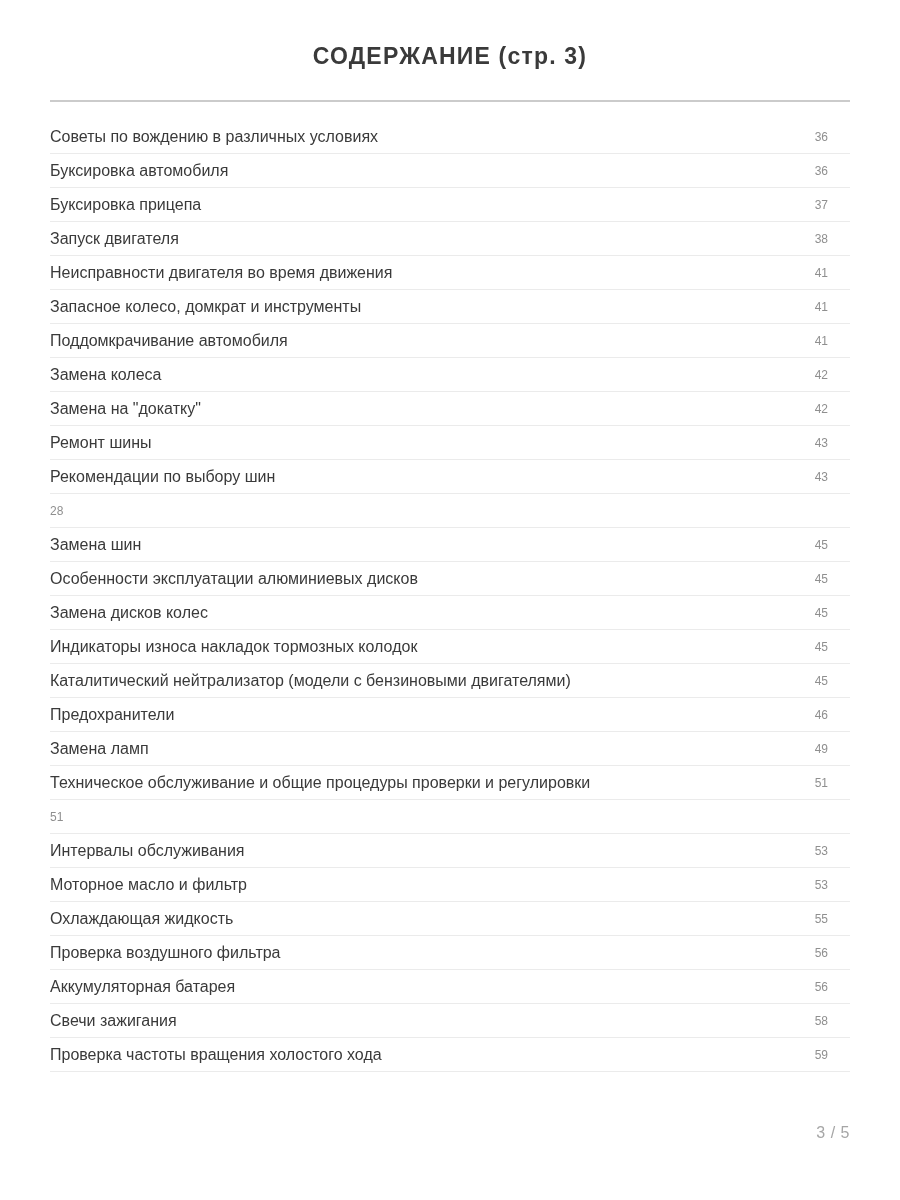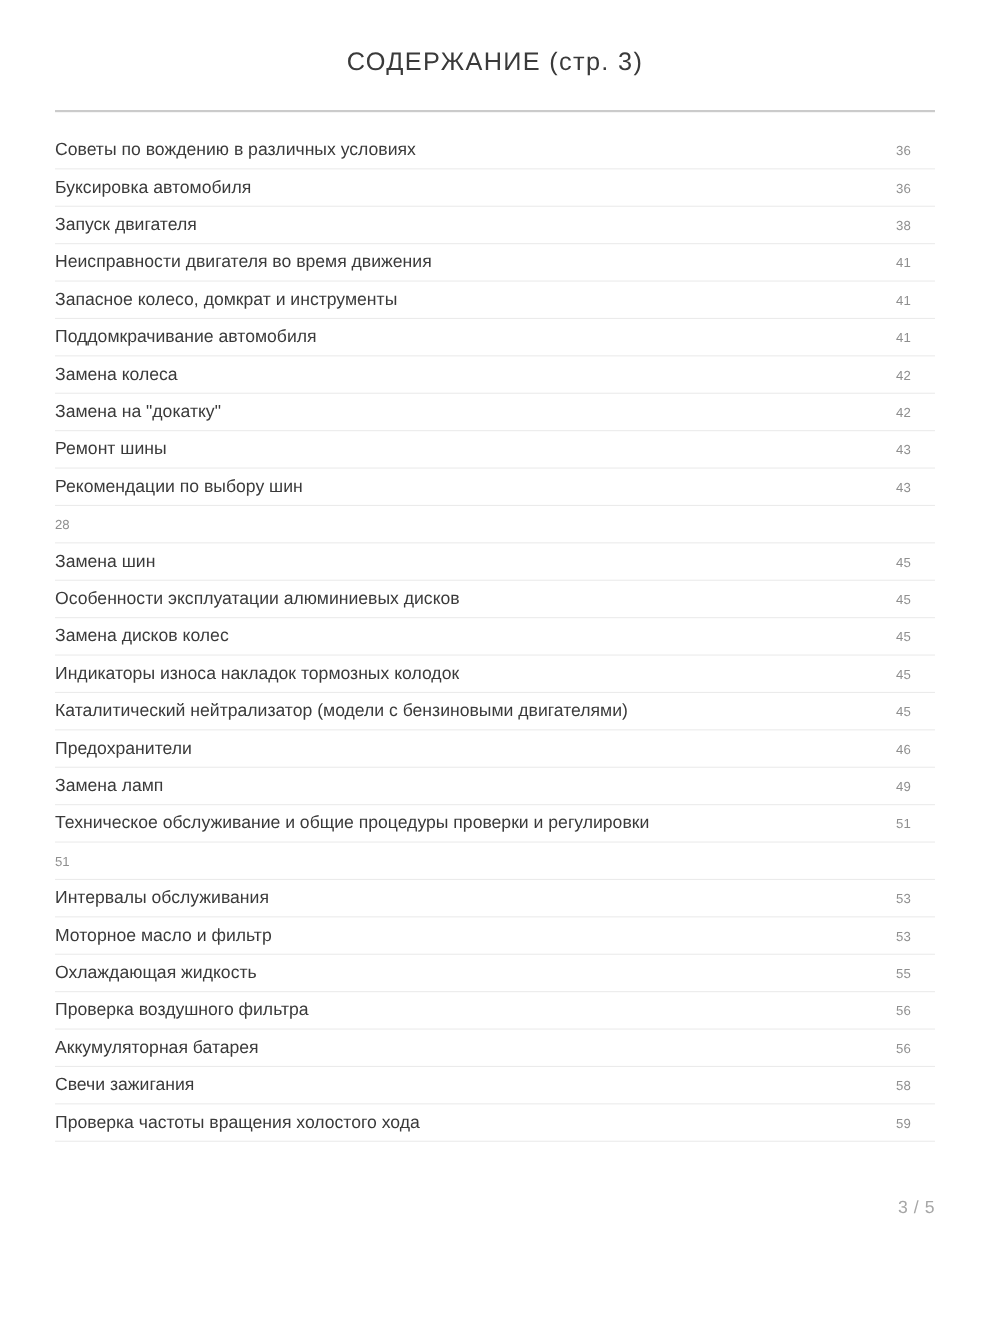"СОДЕРЖАНИЕ (стр. 3)" .toc-title { font-weight: 400 -> 700 }
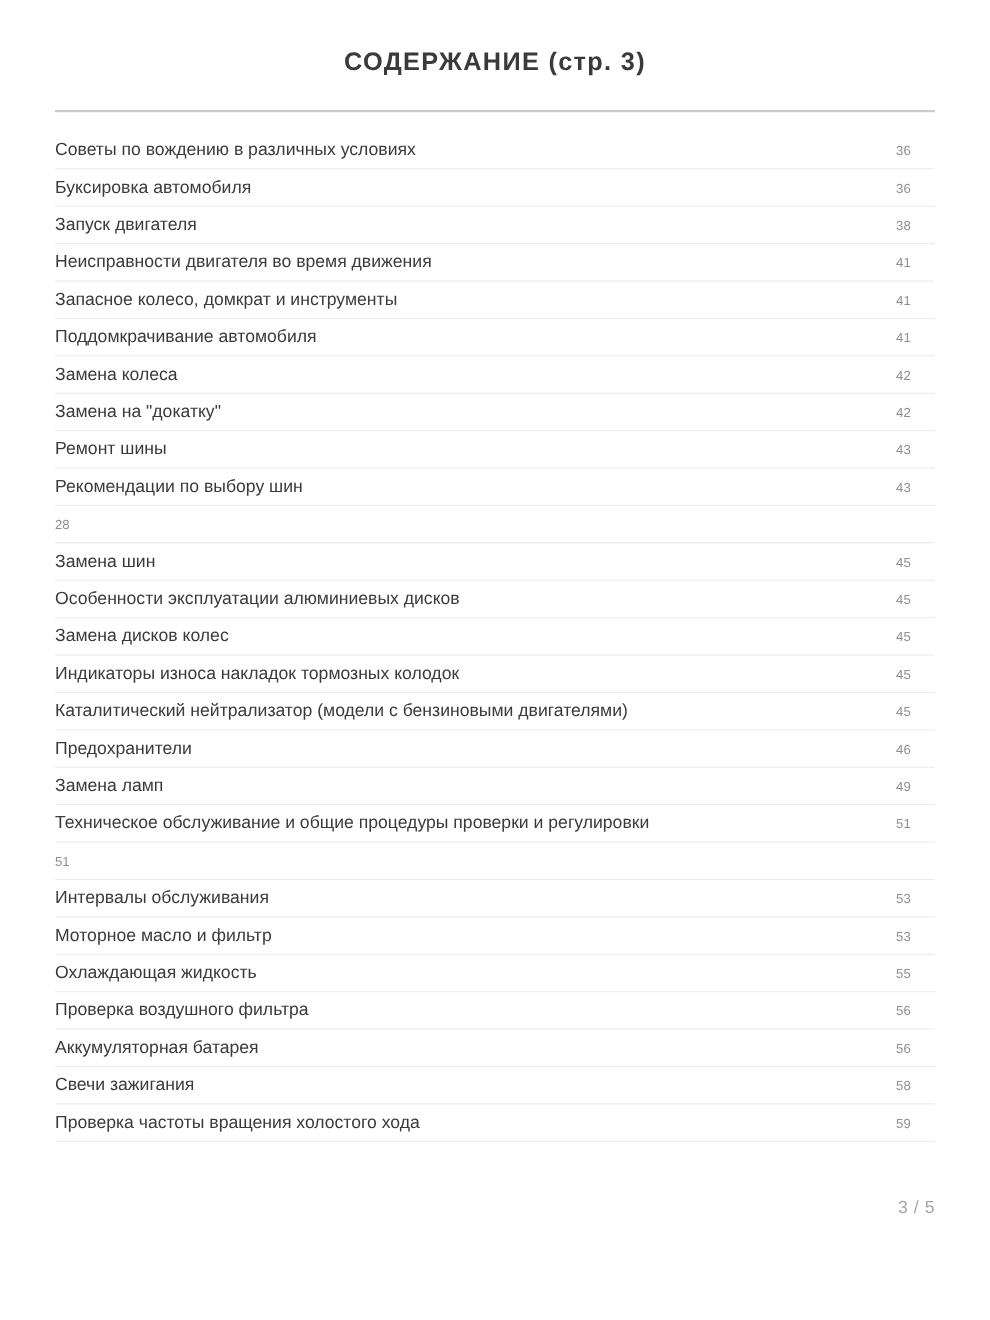"Буксировка прицепа" div.toc-row { html: none -> <div> <span>Буксировка прицепа</span> <span>37</span> </div> }
